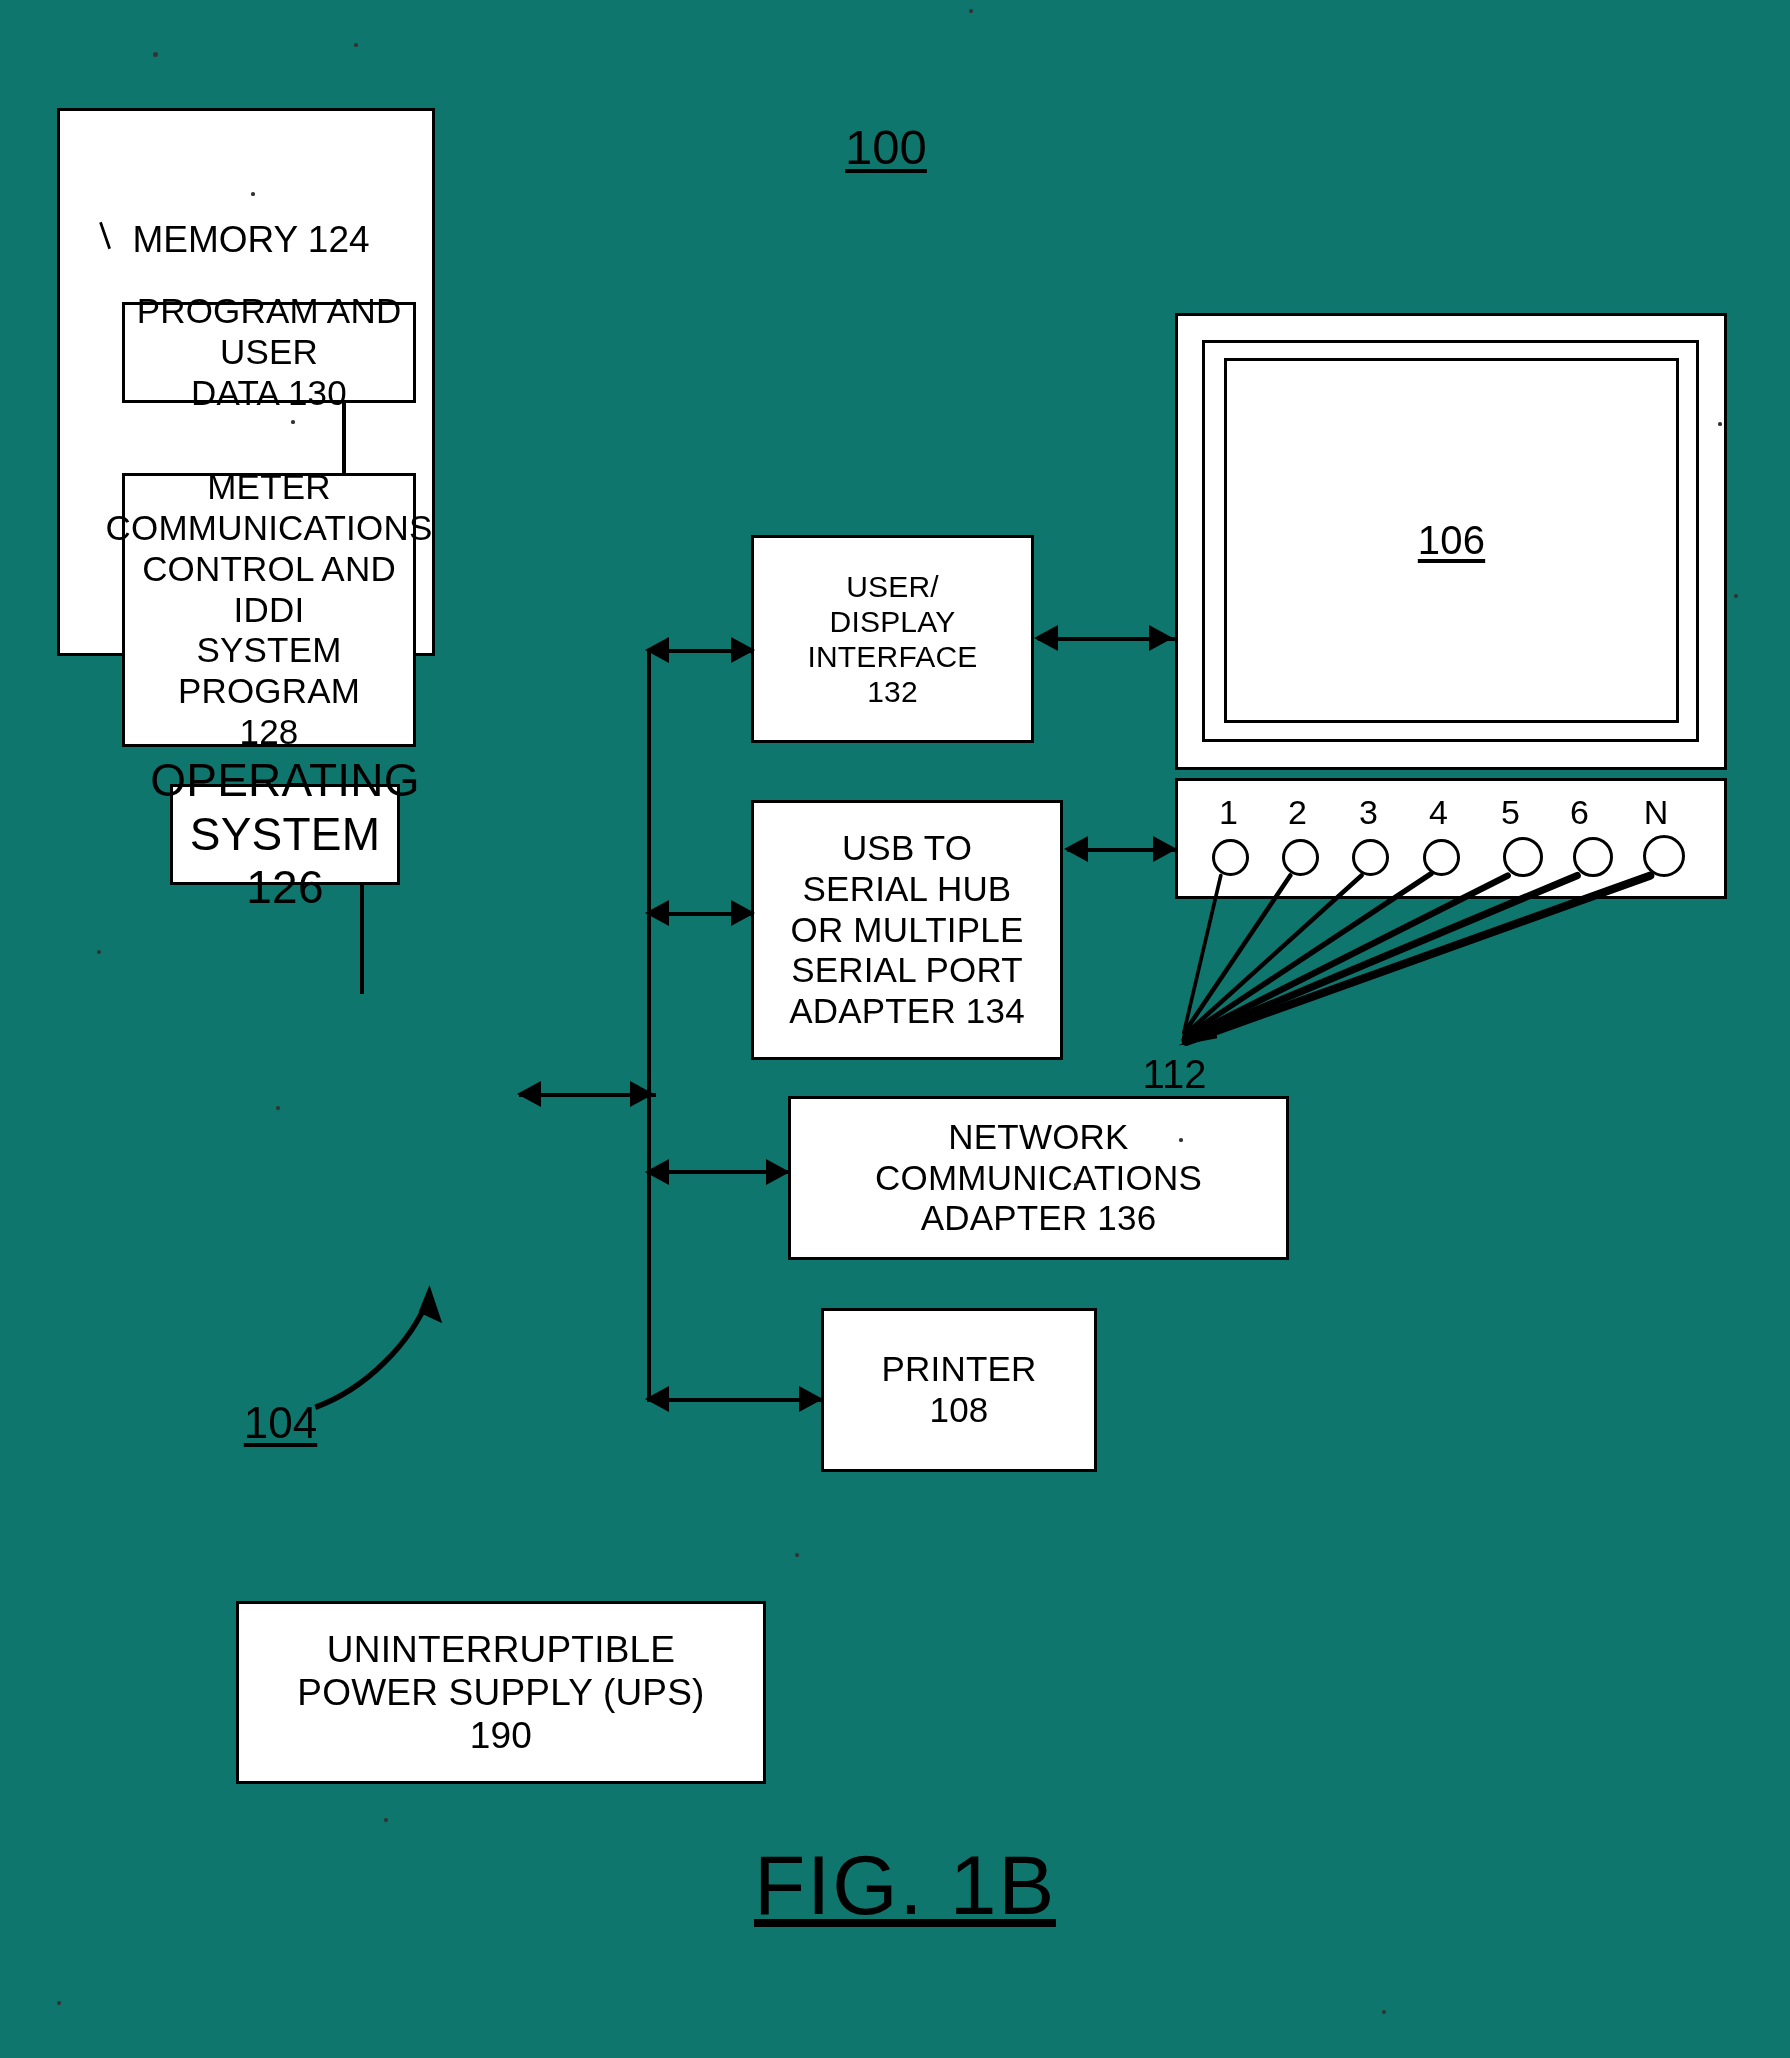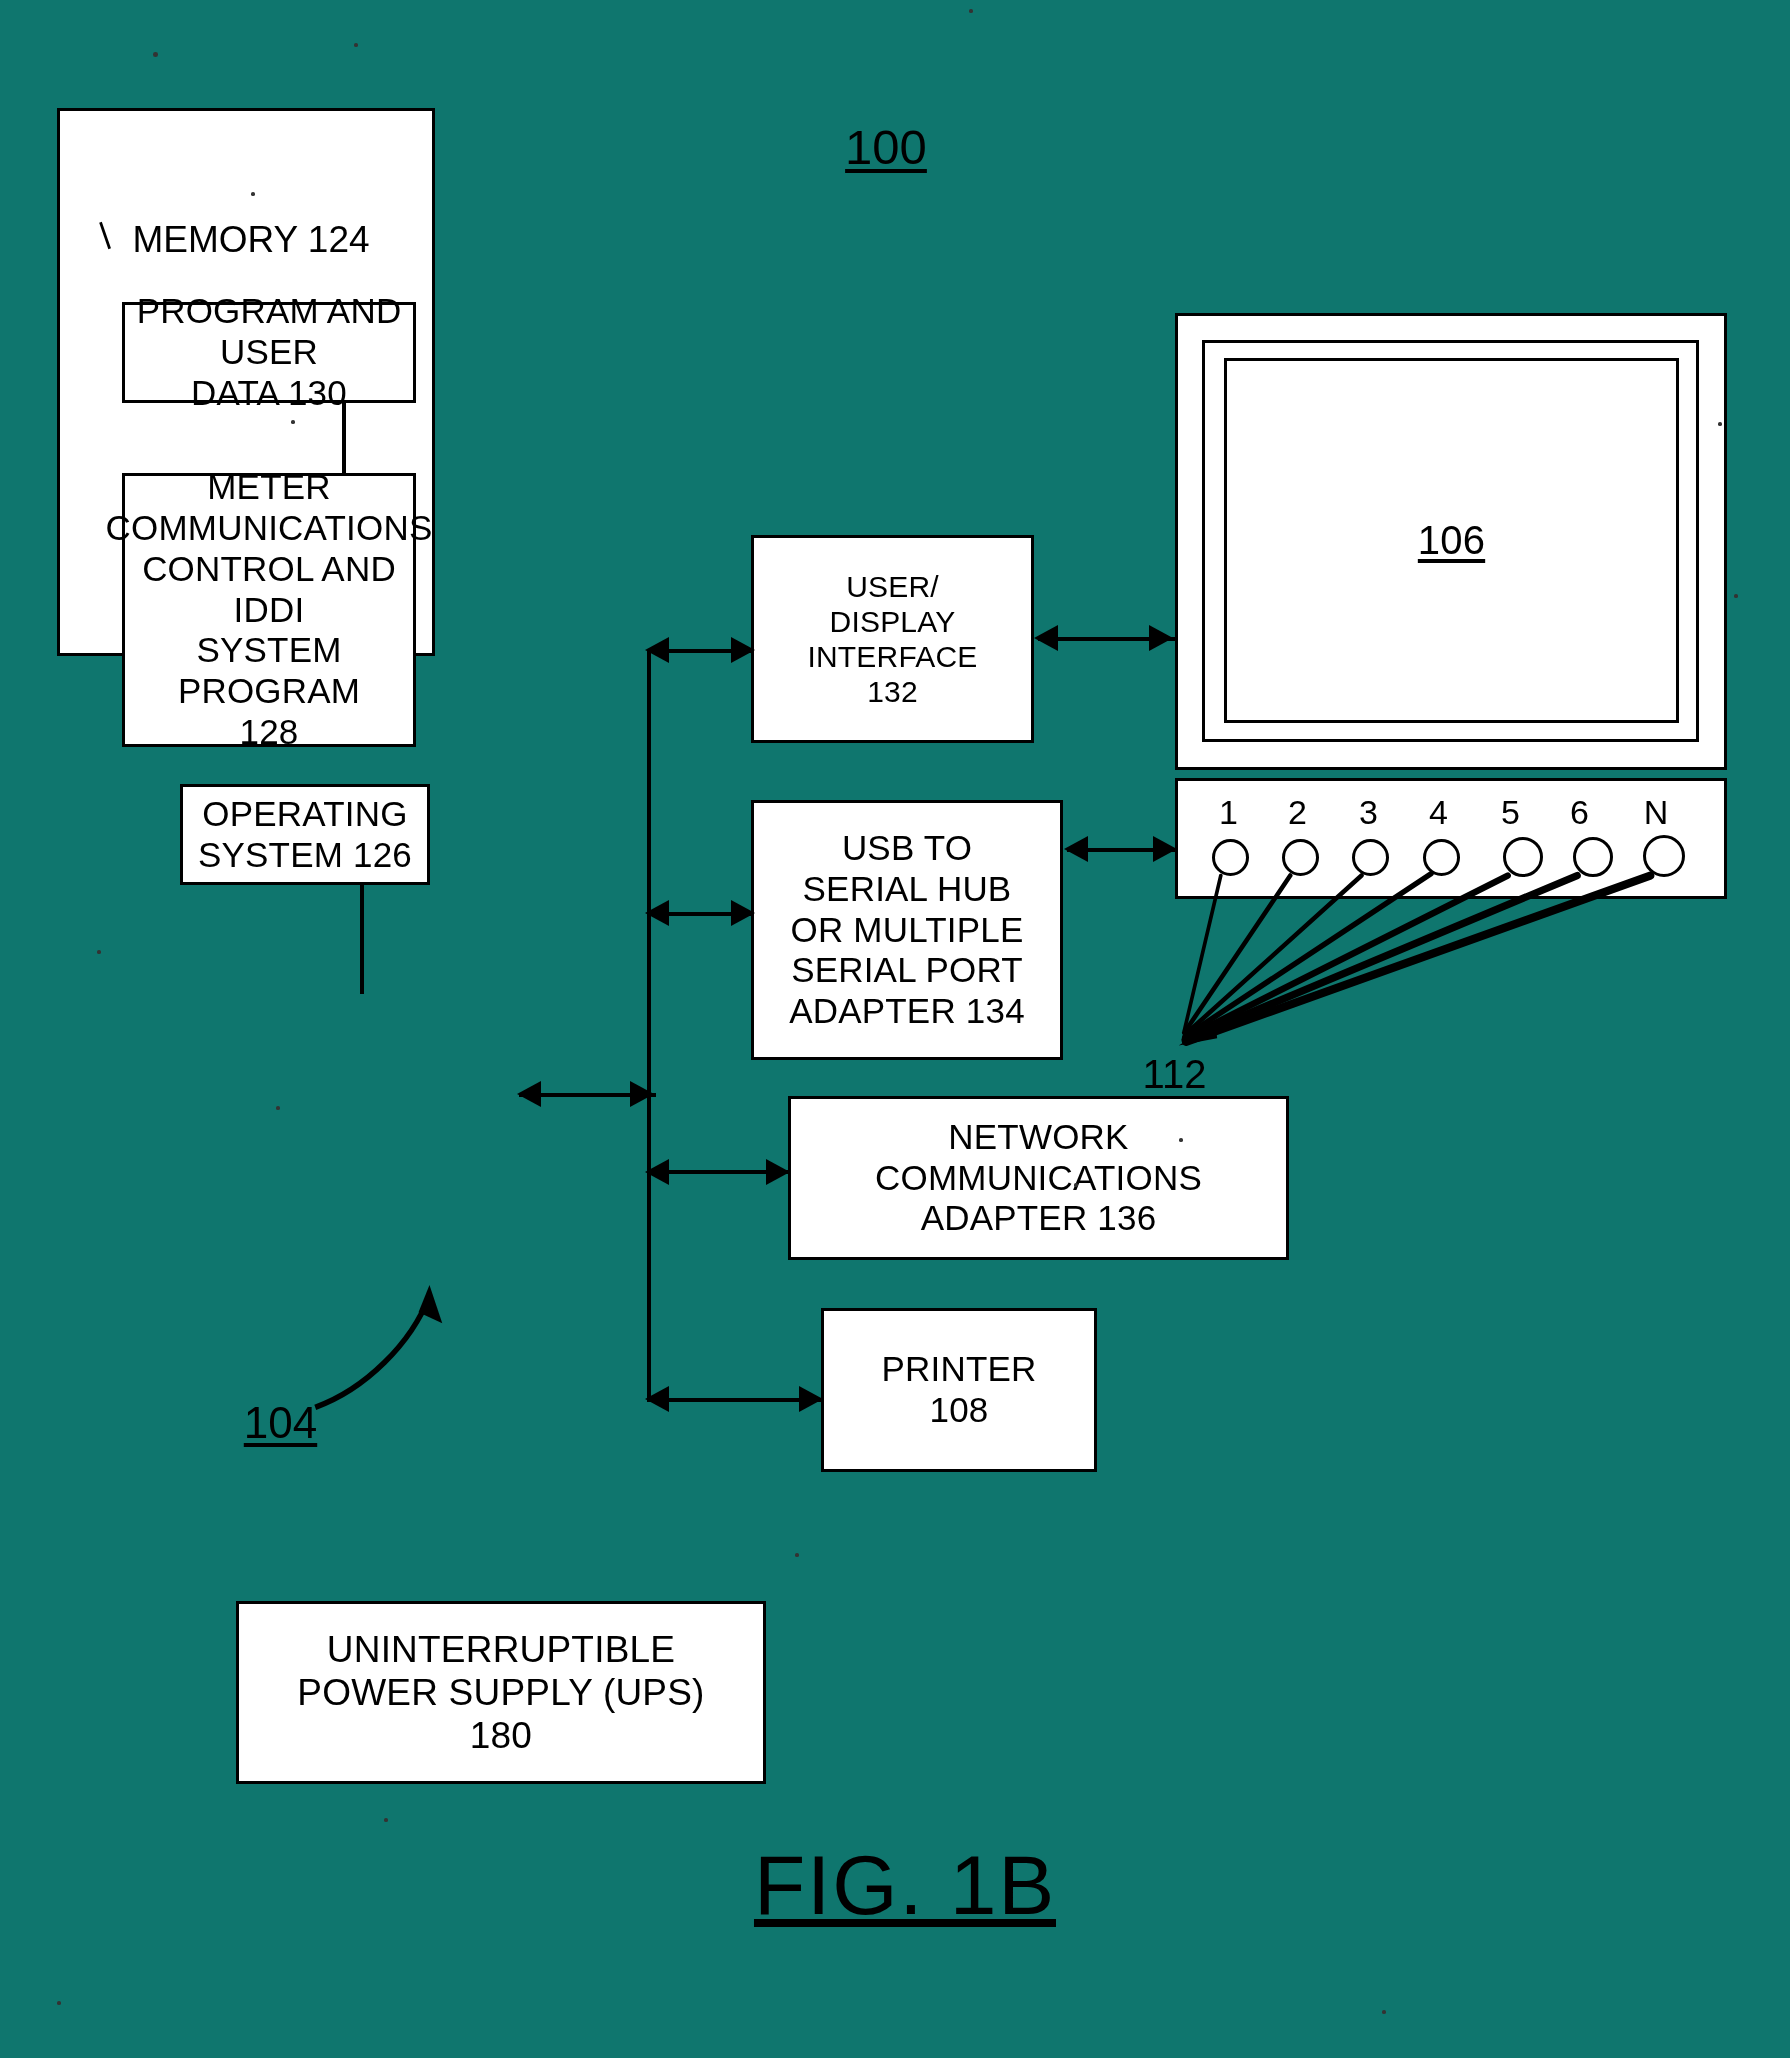"OPERATING" div.box { font-size: 35px -> 46px; left: 180px -> 170px; width: 250px -> 230px }
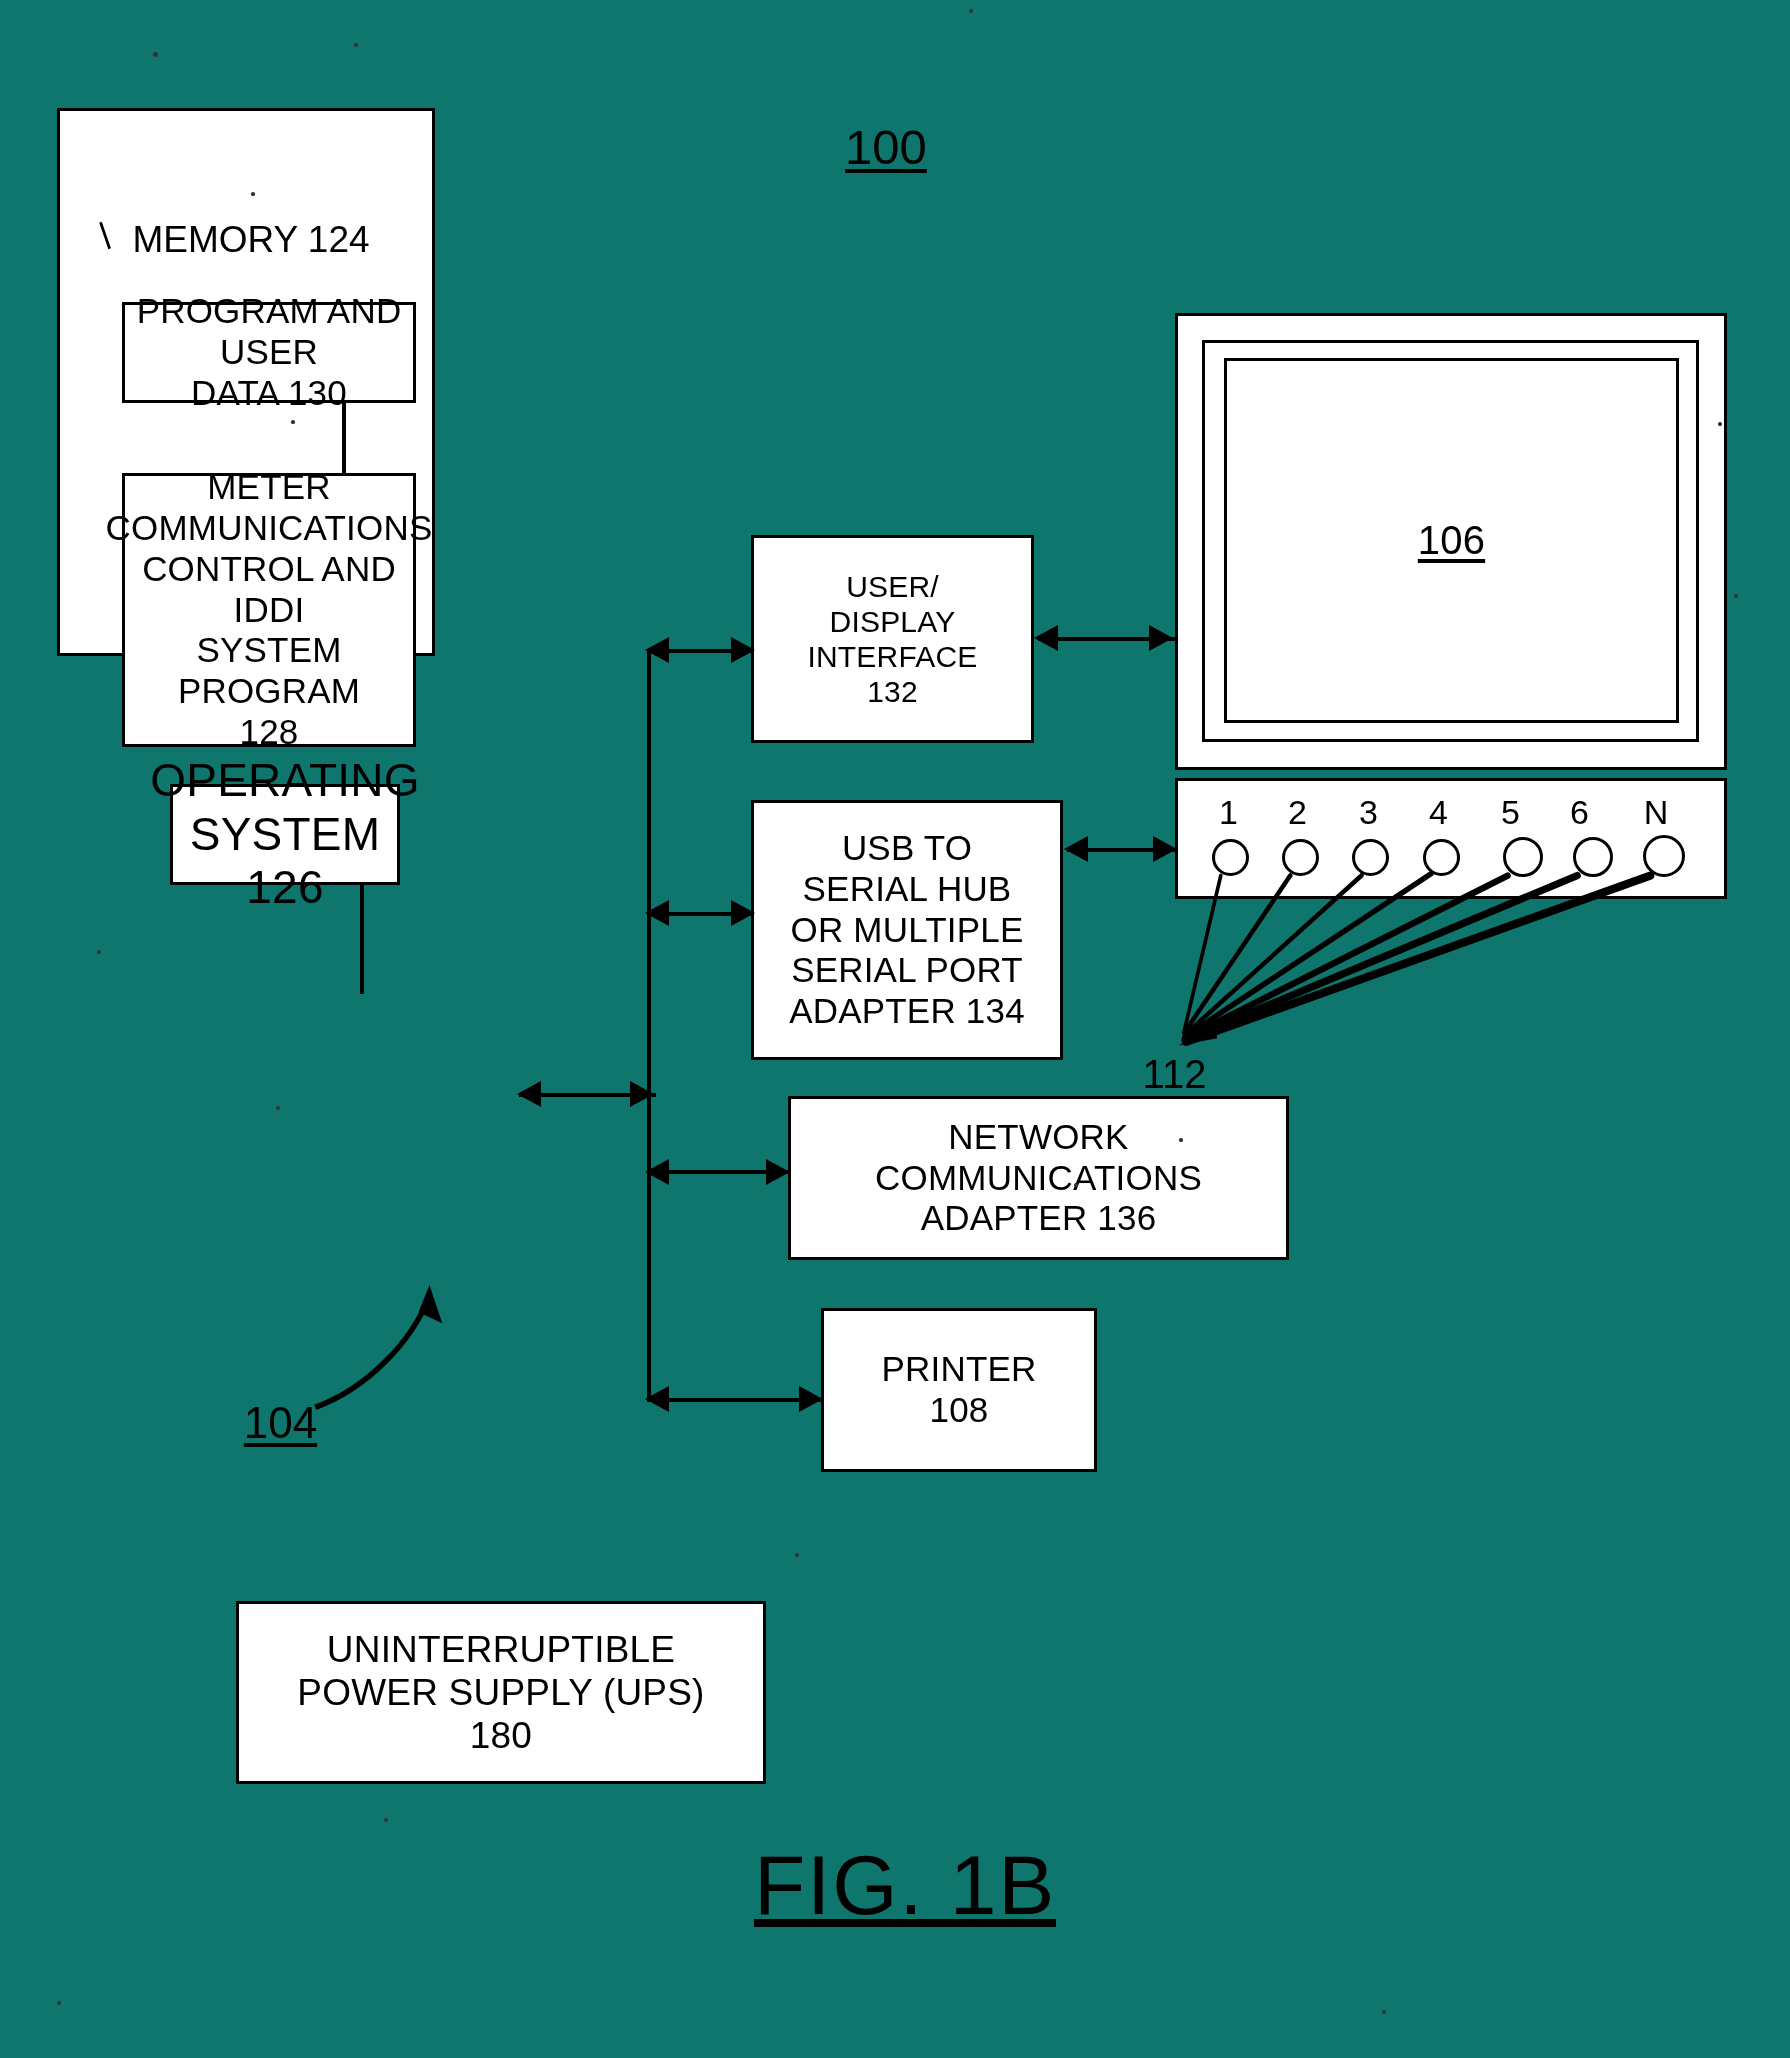"UNINTERRUPTIBLE" span.txt { text: 180 -> 190 }
